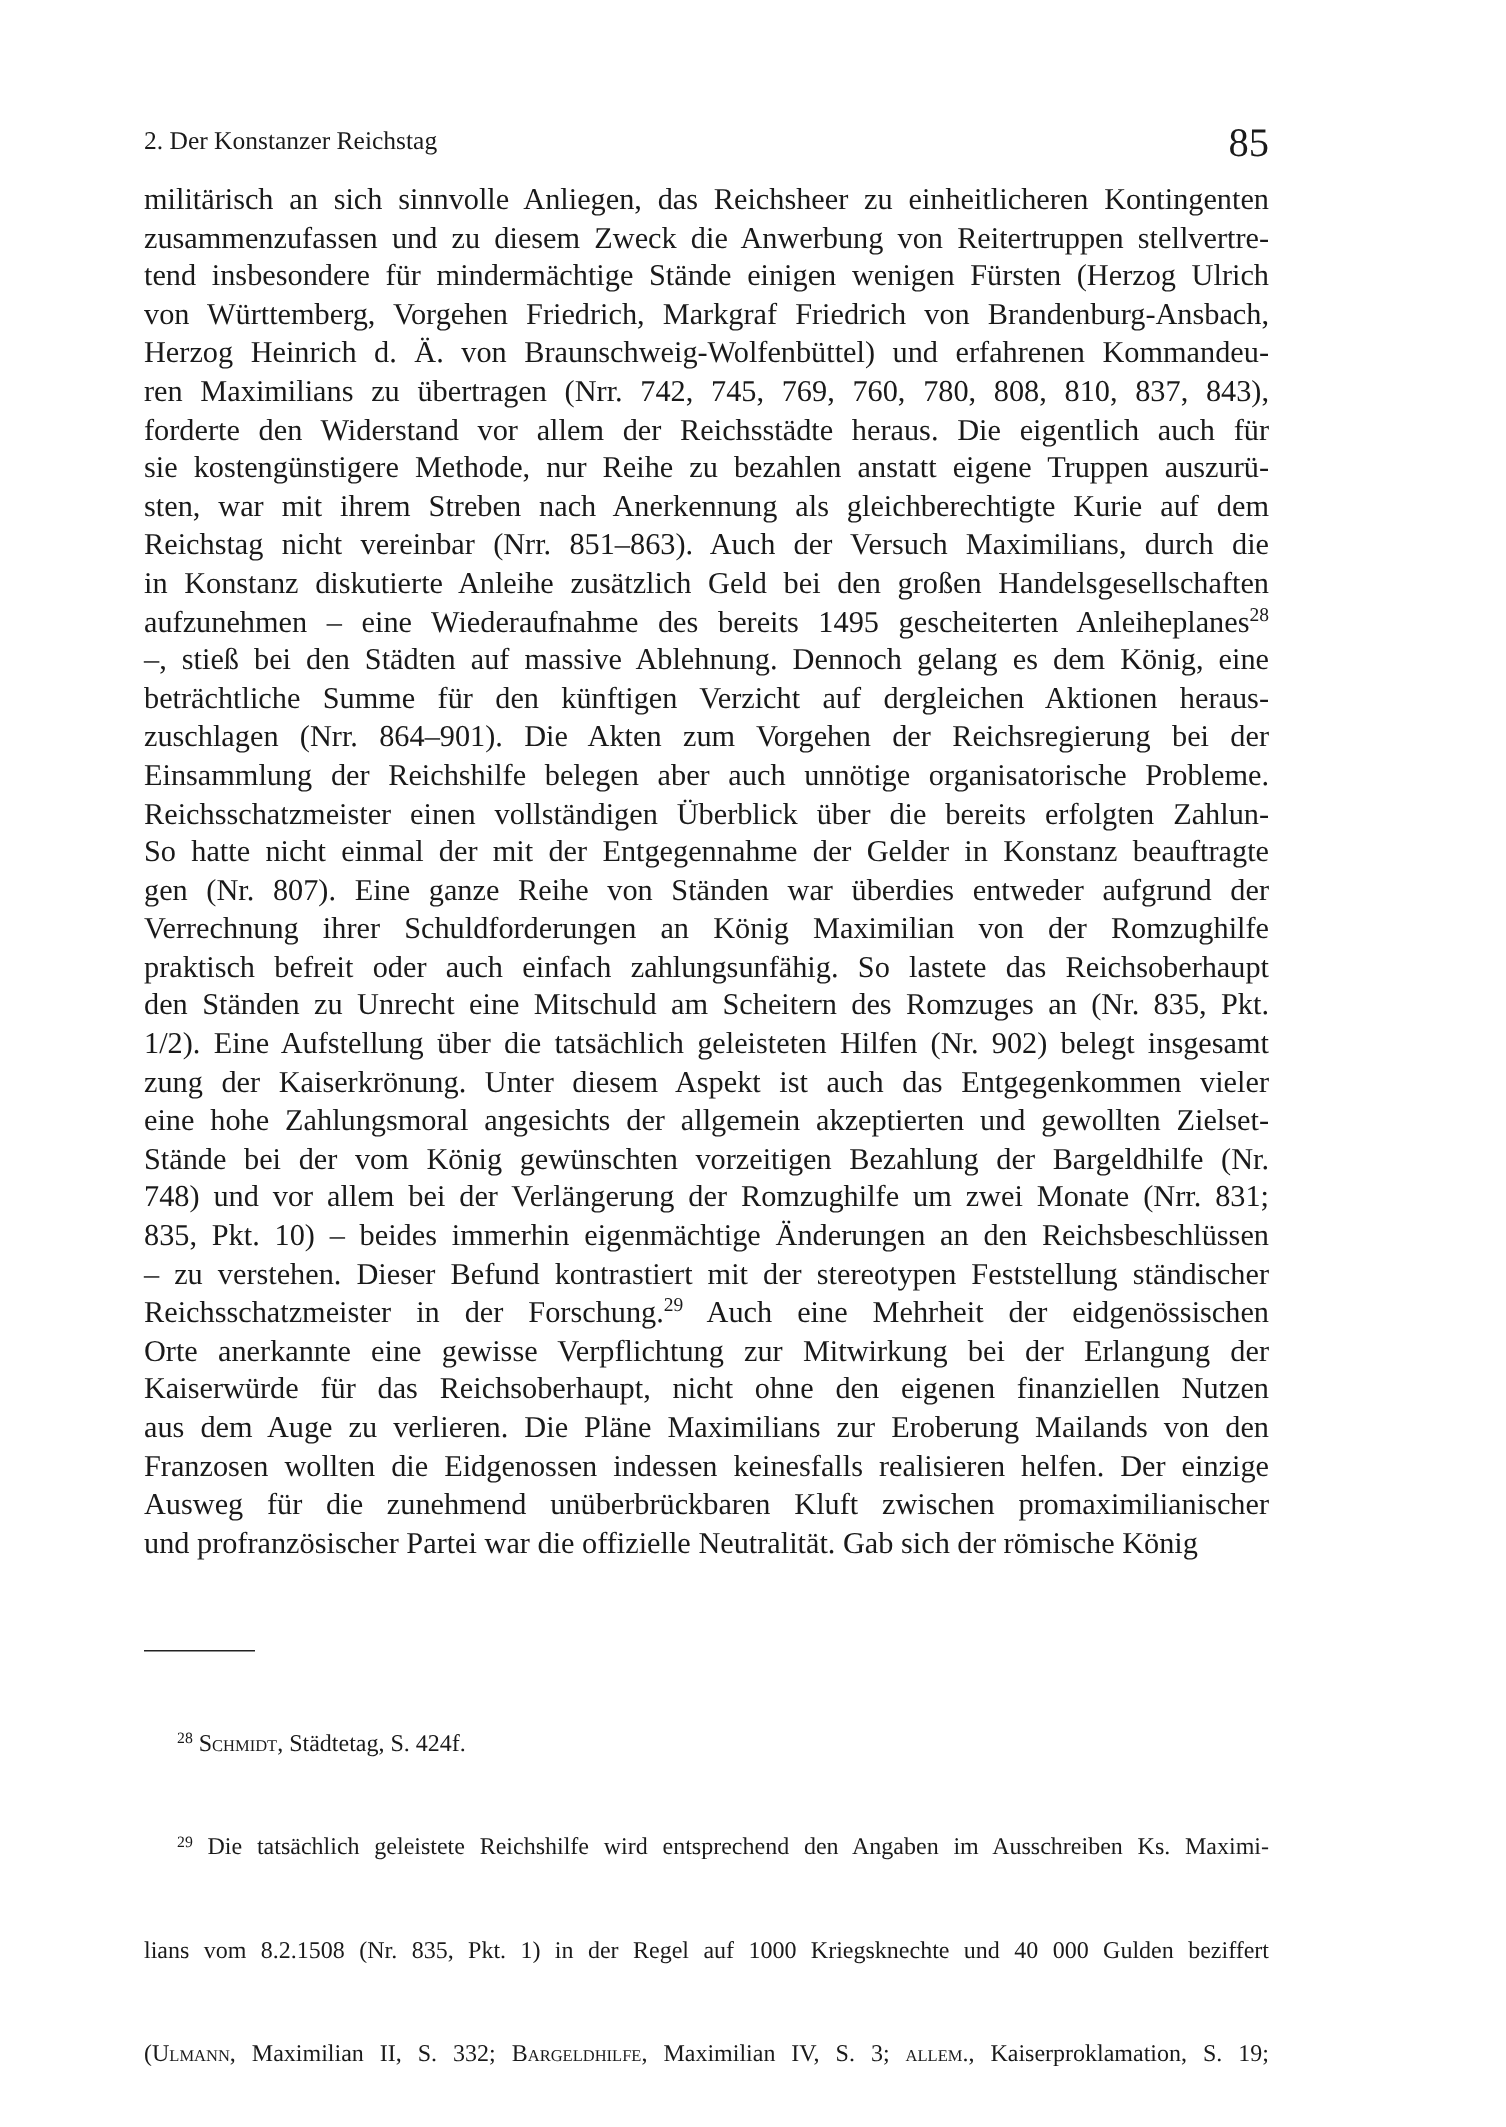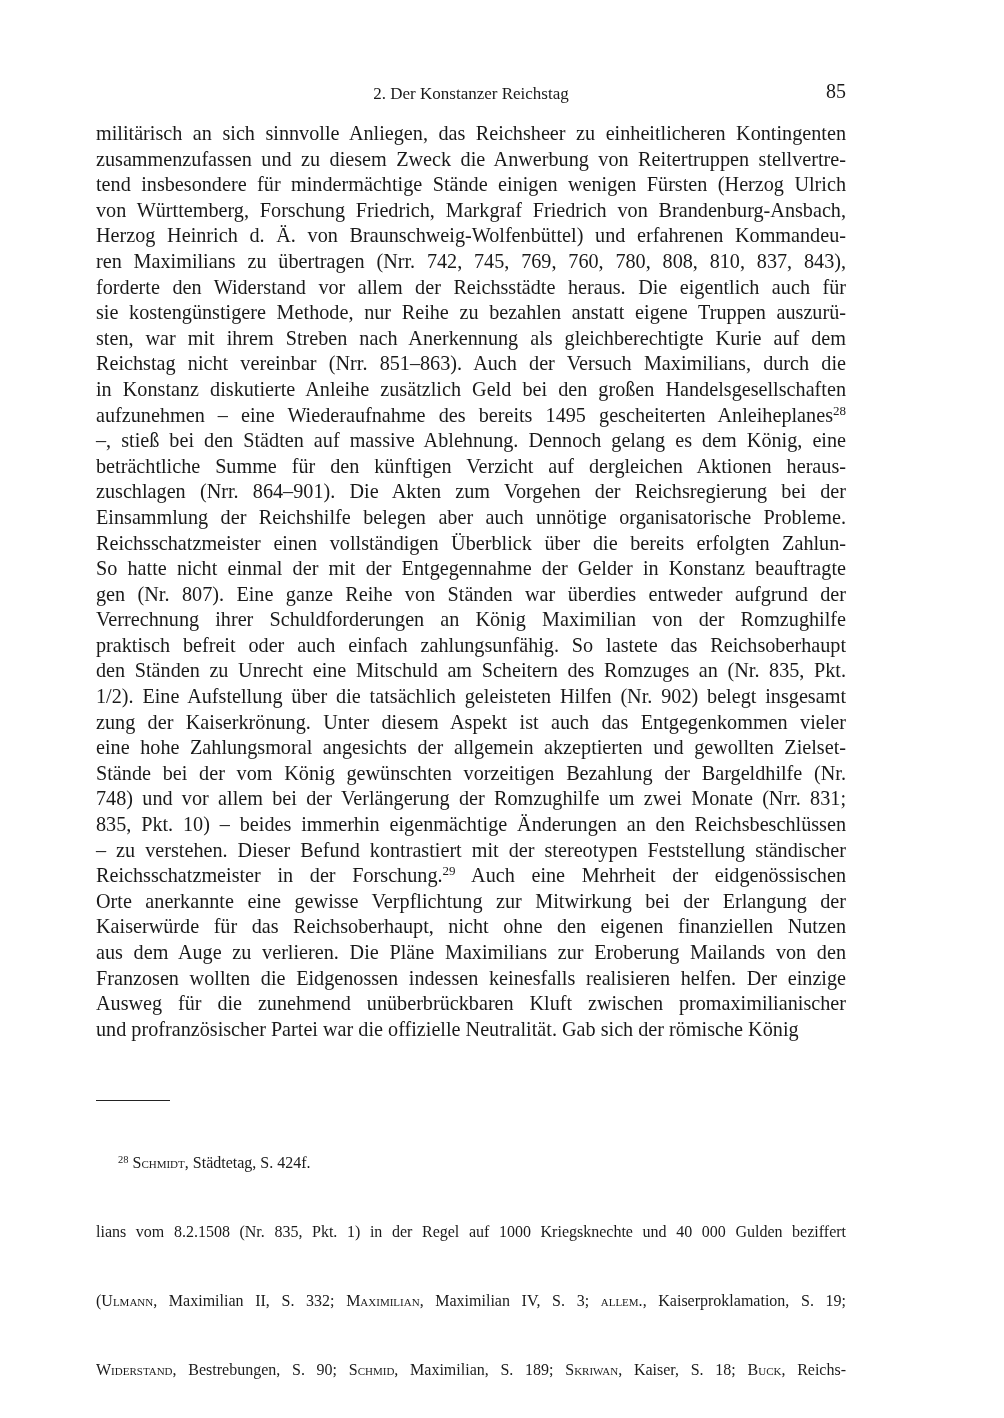"2. Der Konstanzer Reichstag" .running-title { text-align: center -> none }
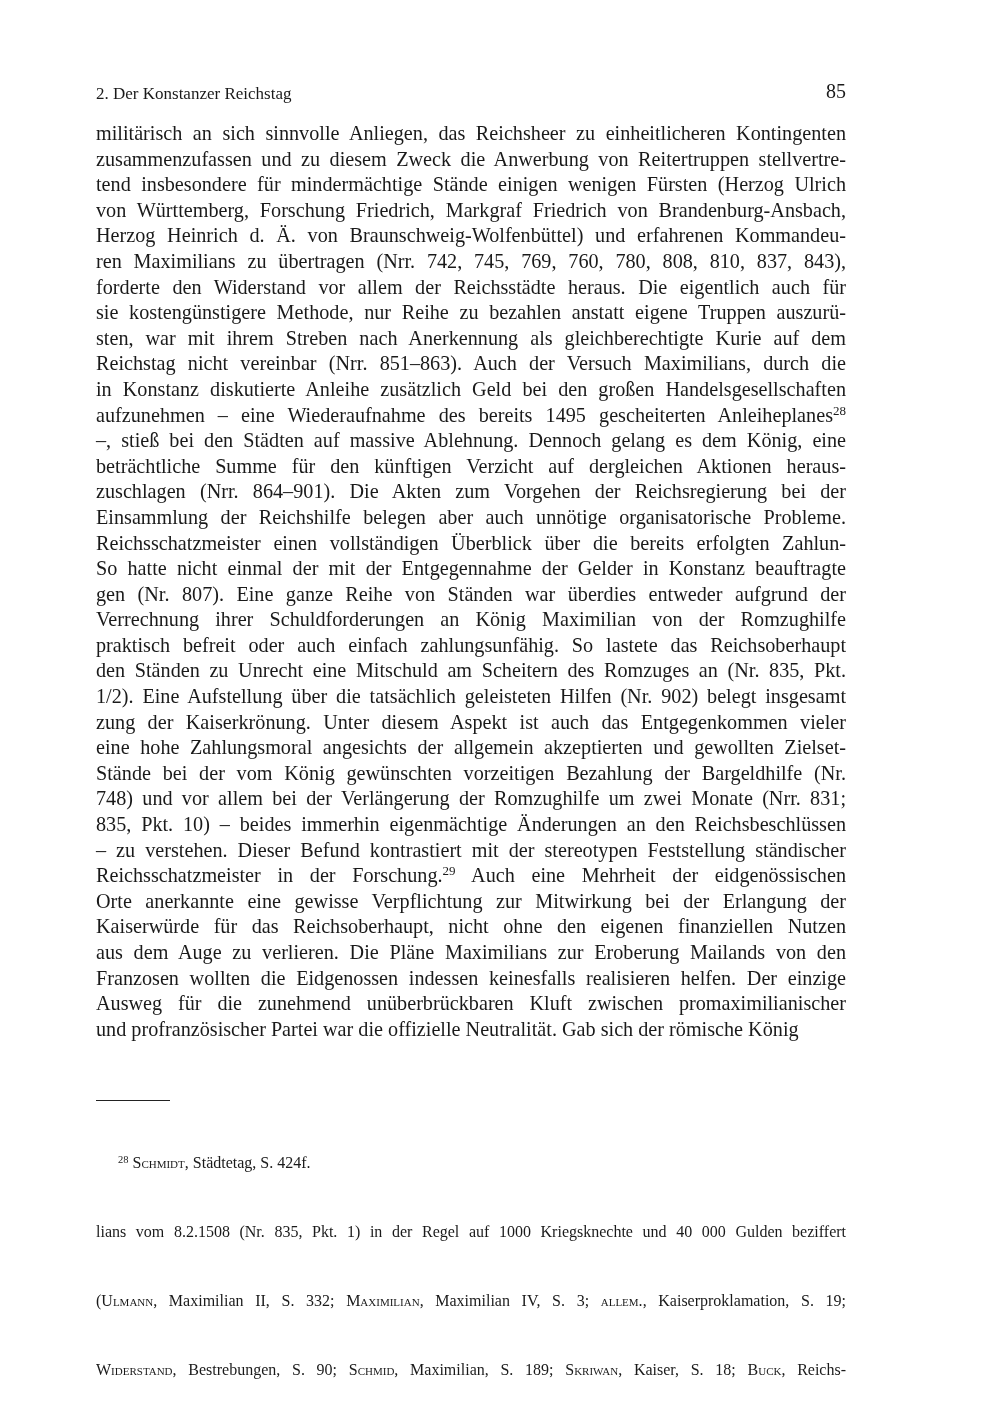"85" .page-number { font-size: 20px -> 27px }
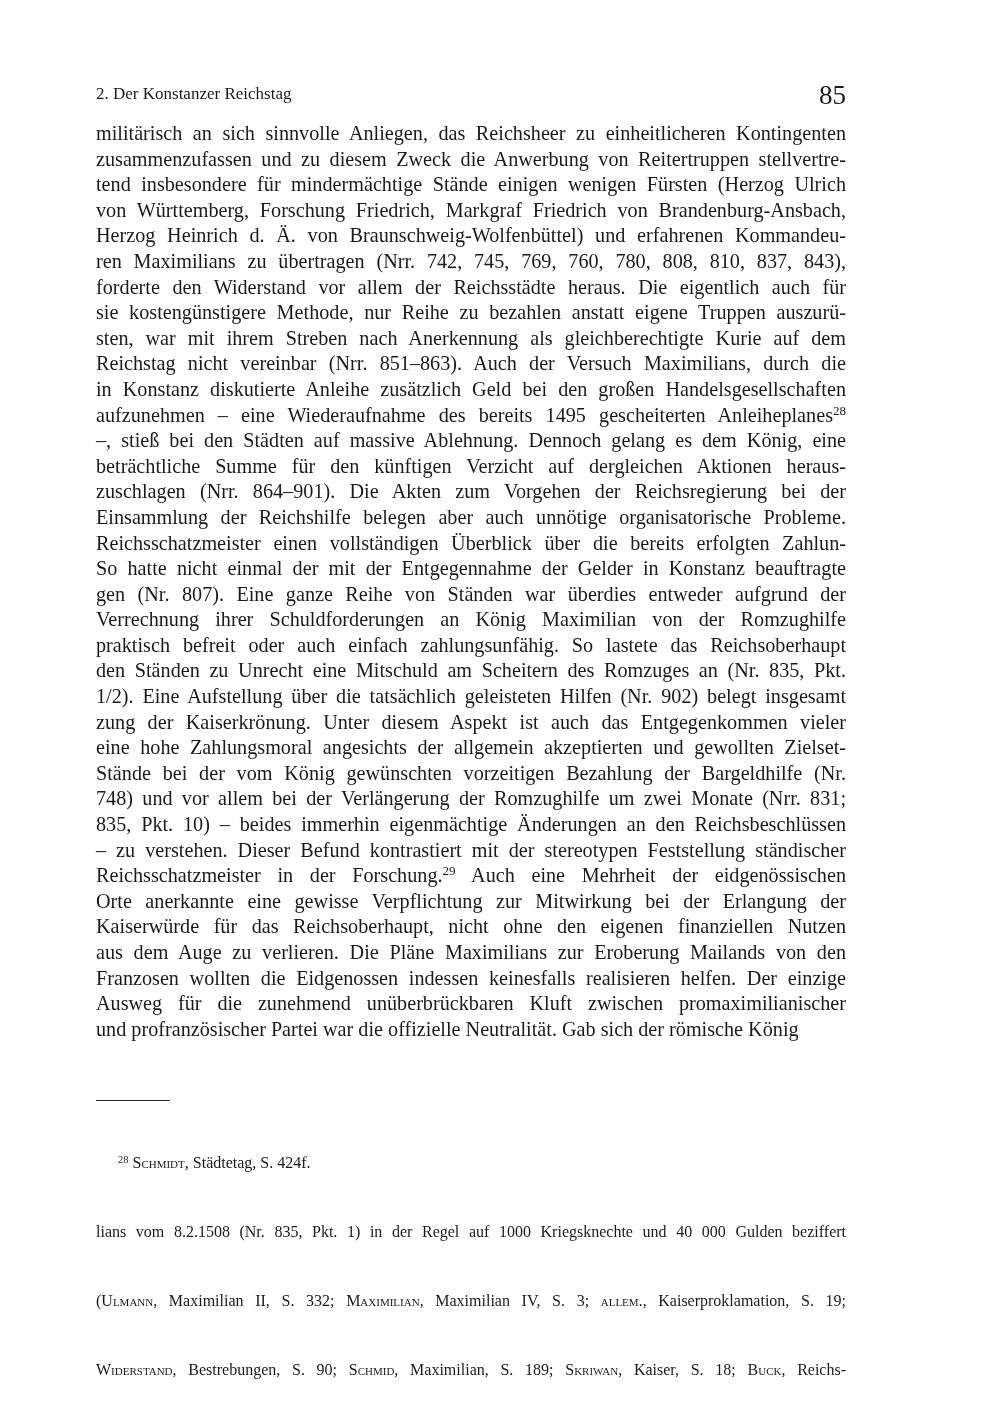"von Württemberg, Forschung Friedrich," span.line { text: Forschung -> Vorgehen }
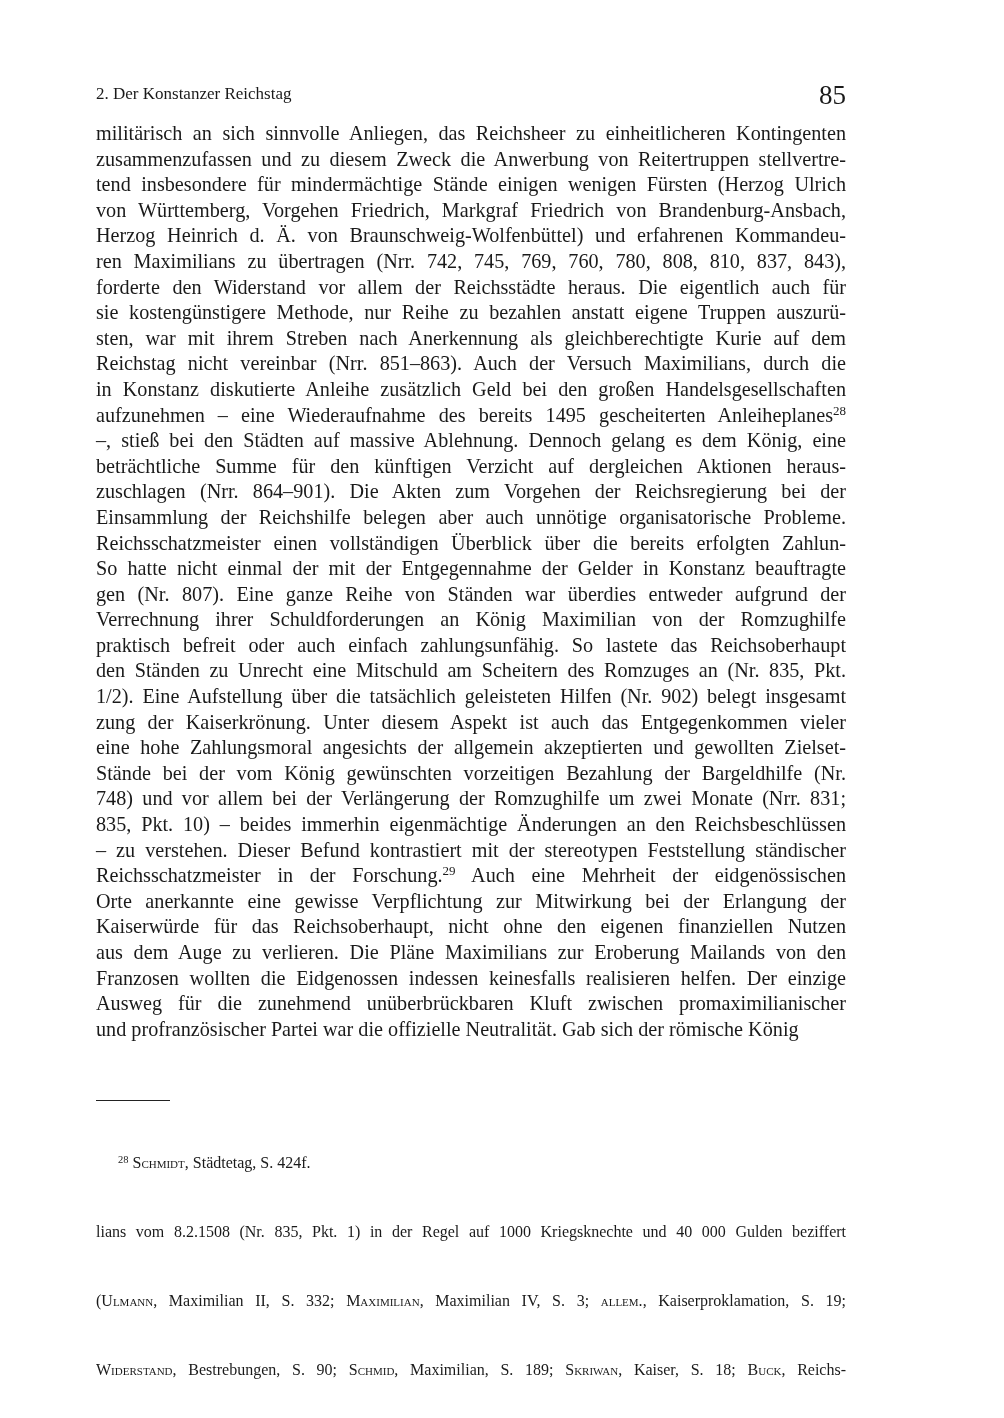"29 Die tatsächlich geleistete" span.fn-line { html: none -> <span><span>29</span> <span>Die tatsächlich geleistete Reichshilfe wird entsprechend den Angaben im Ausschreiben Ks. Maximi-</span></span> }
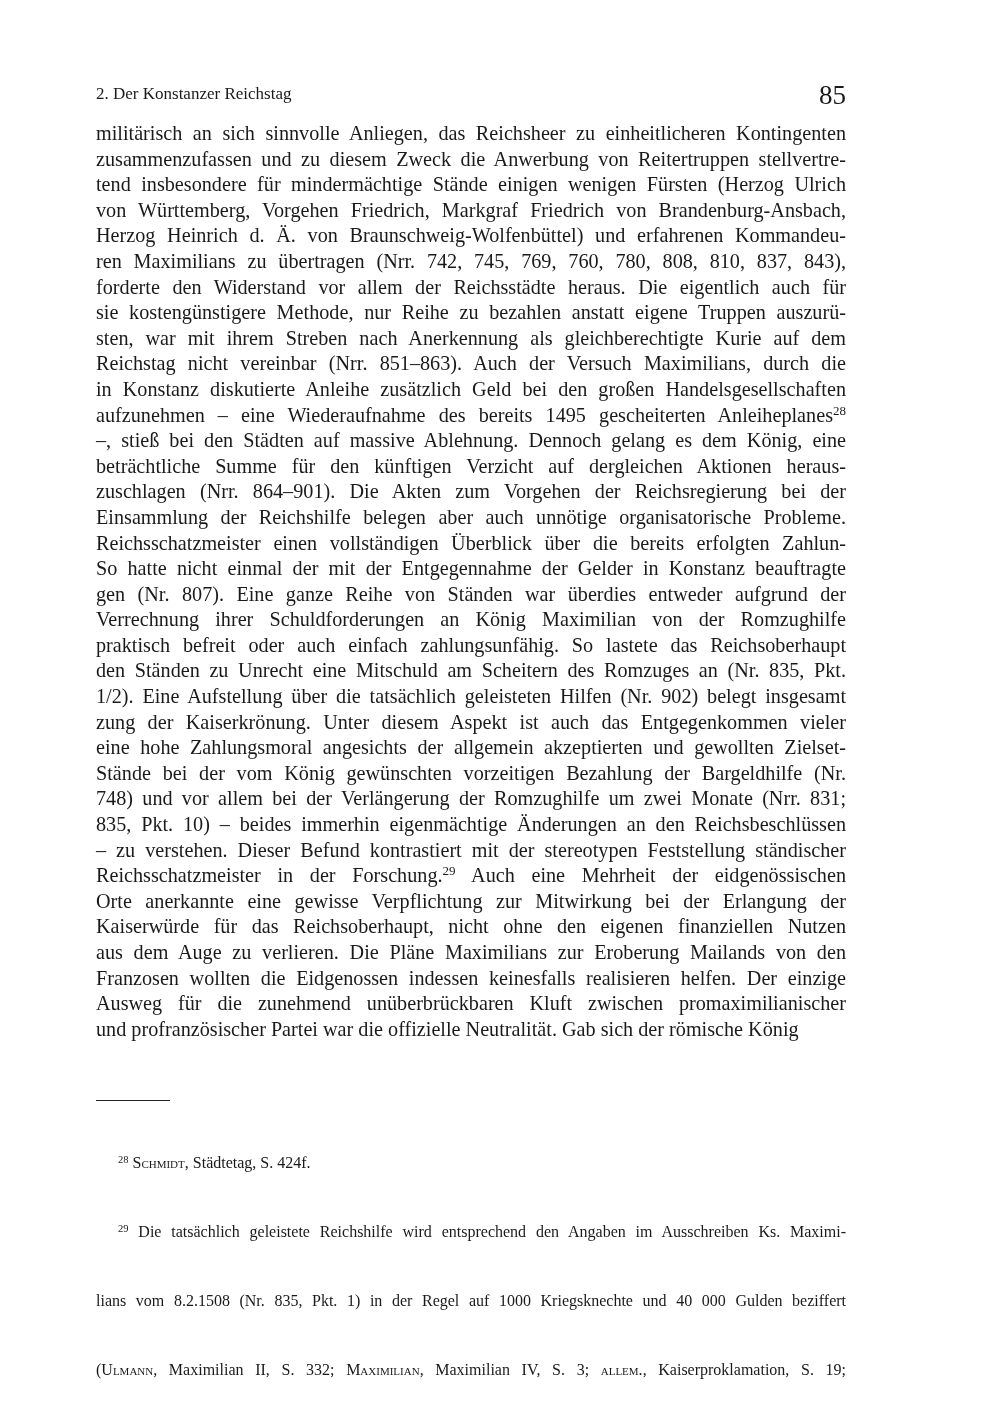"Maximilian" span.sc { text: Maximilian -> Bargeldhilfe }
